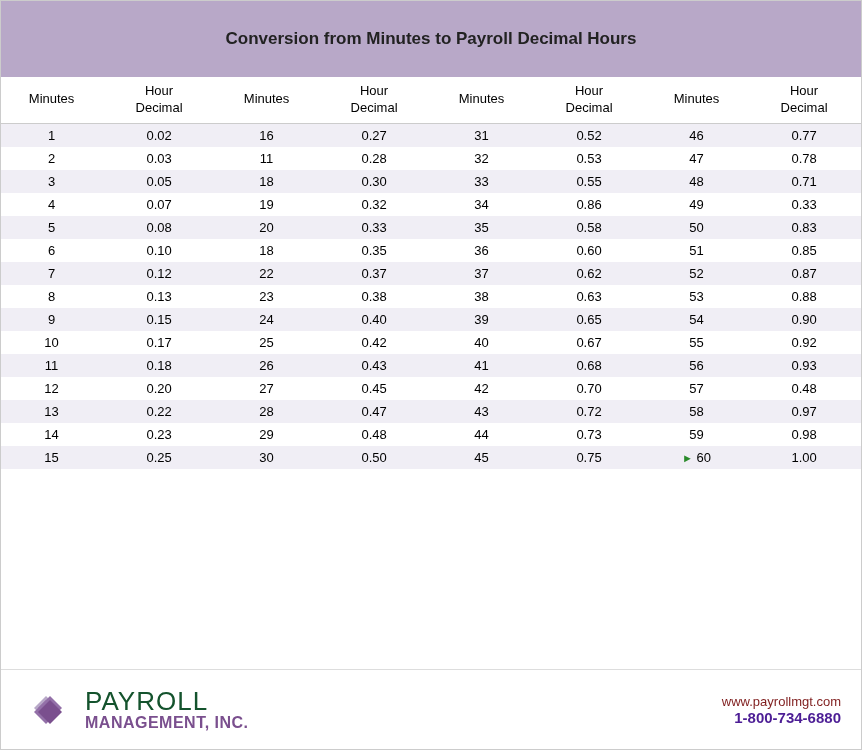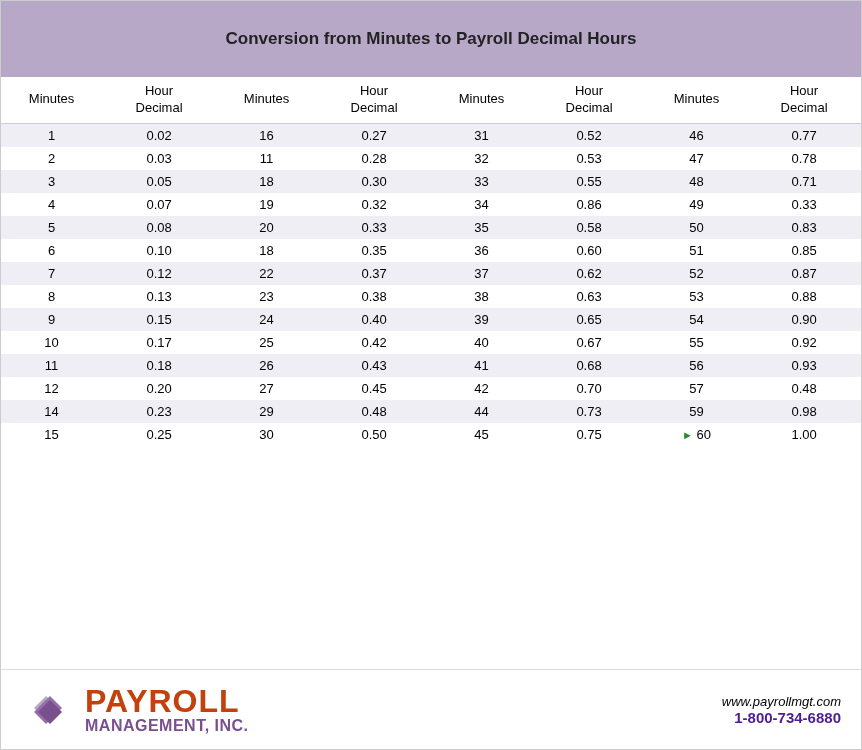"13" tr { html: none -> <tr> <td>13</td> <td>0.22</td> <td>28</td> <td>0.47</td> <td>43</td> <td>0.72</td> <td>58</td> <td>0.97</td> </tr> }
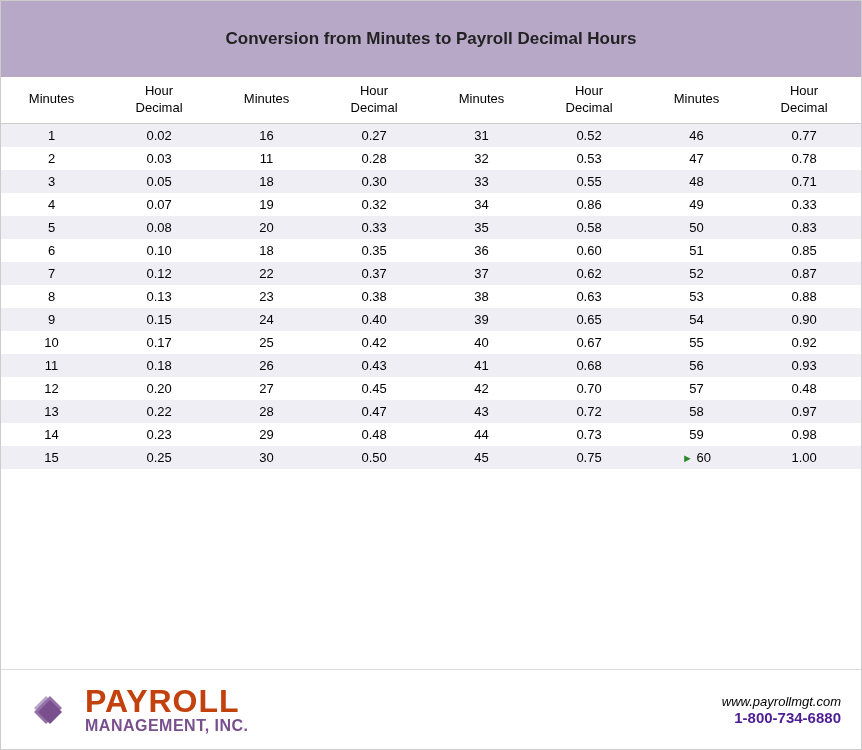"PAYROLL" .logo-payroll { color: #c2410c -> #14532d; font-size: 32px -> 26px; font-weight: bold -> normal }
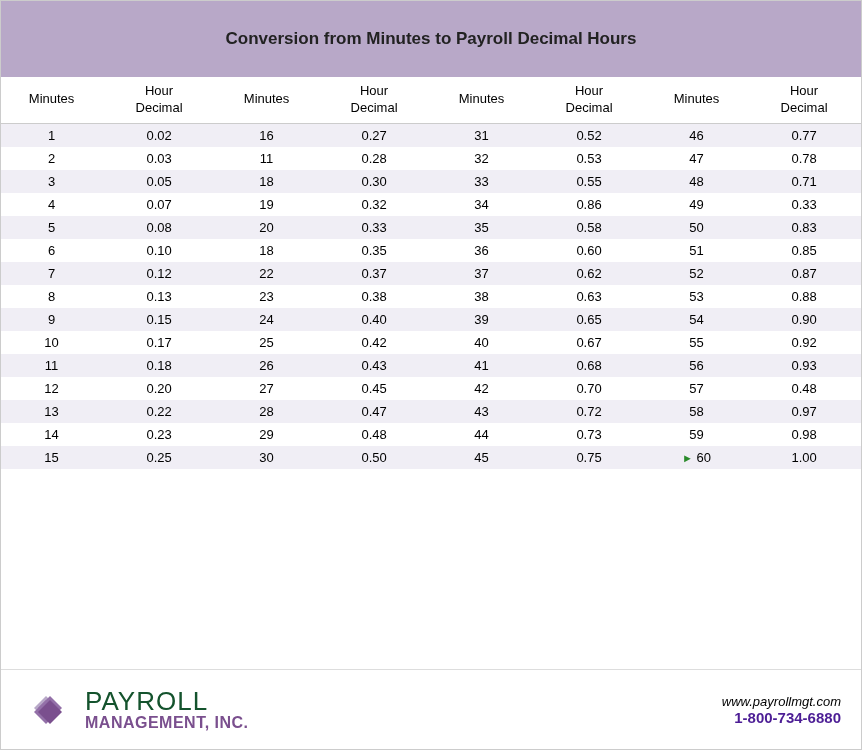"www.payrollmgt.com" .contact-website { color: #000000 -> #7f1d1d; font-style: italic -> none }
